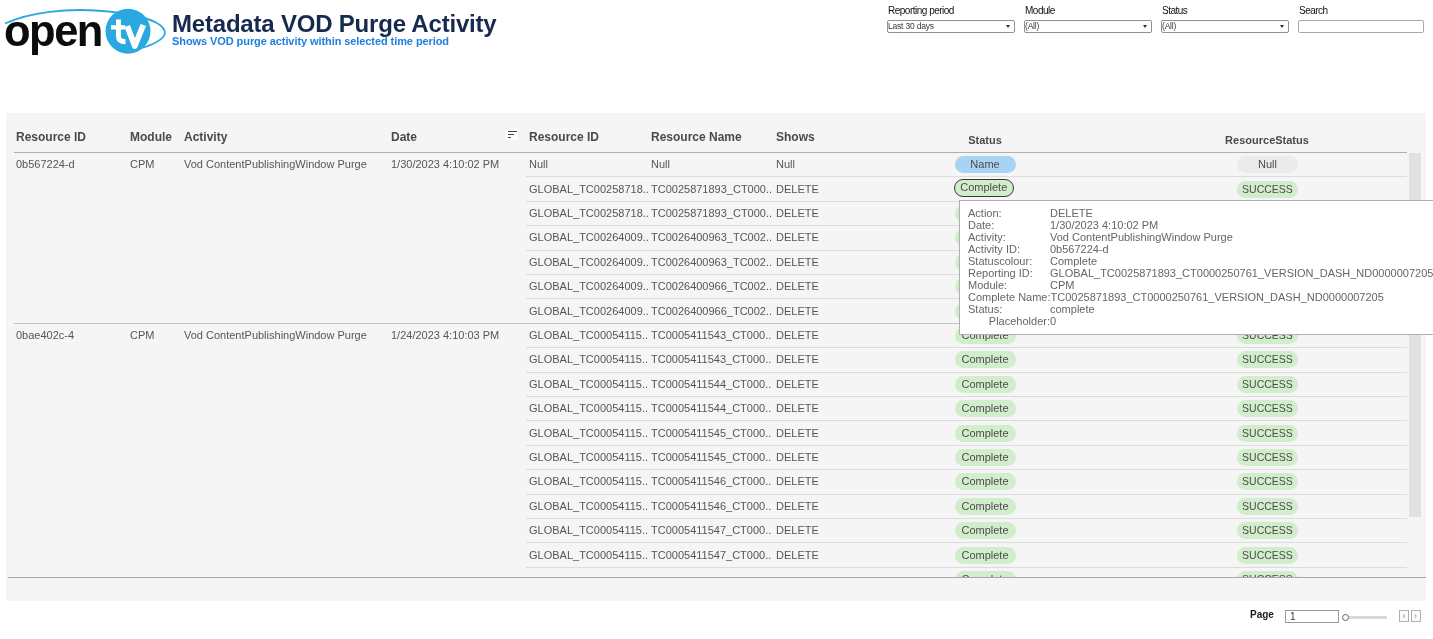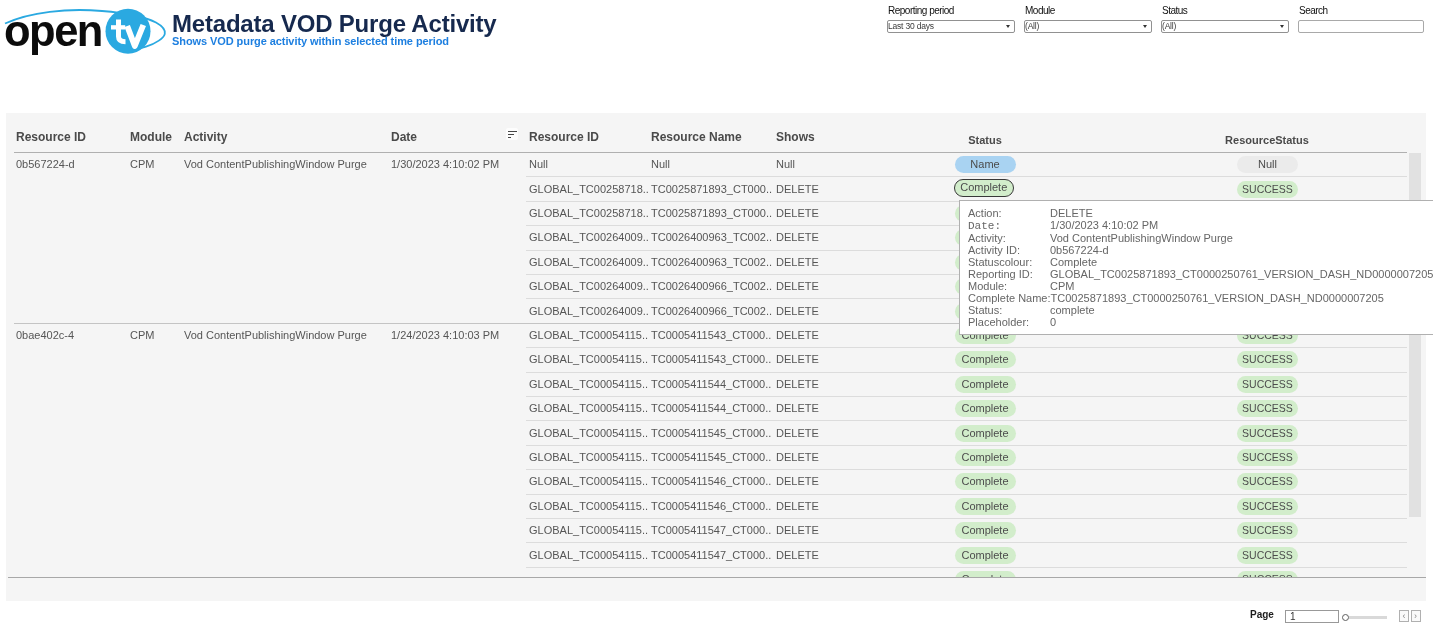"Date:" span { font-family: Liberation Mono, monospace -> none }
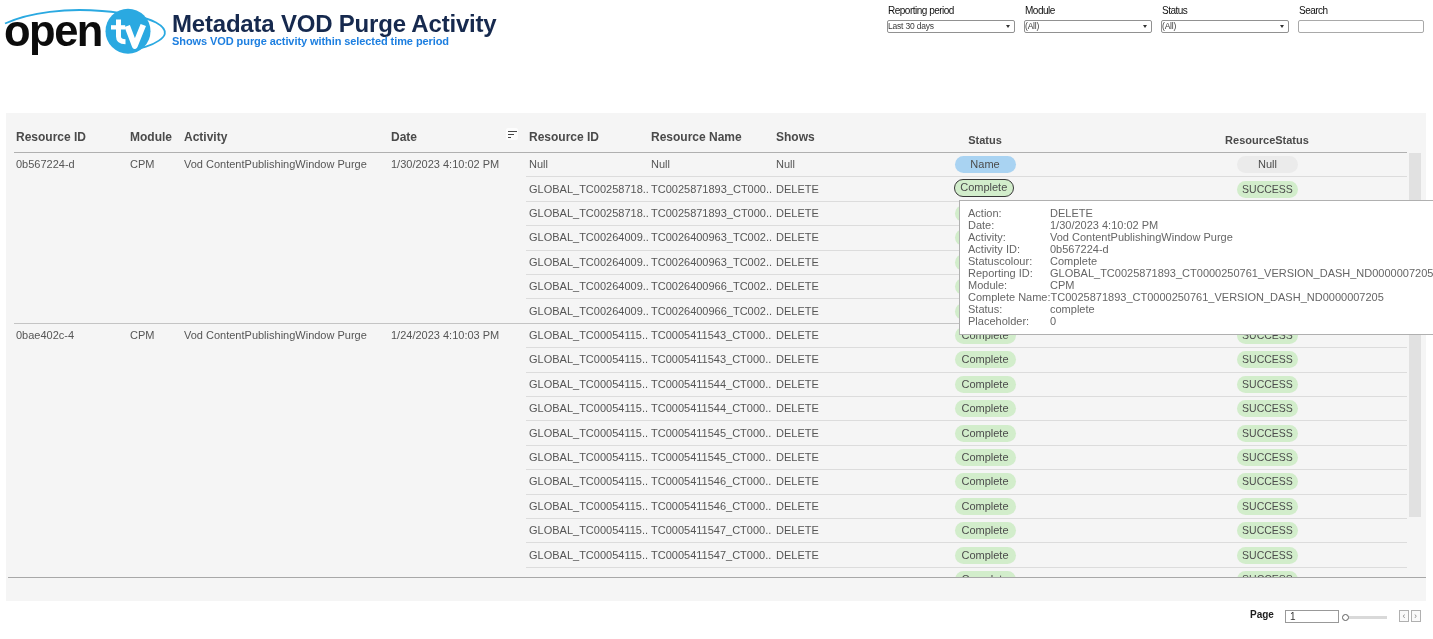"Placeholder:" span { text-align: none -> right }
